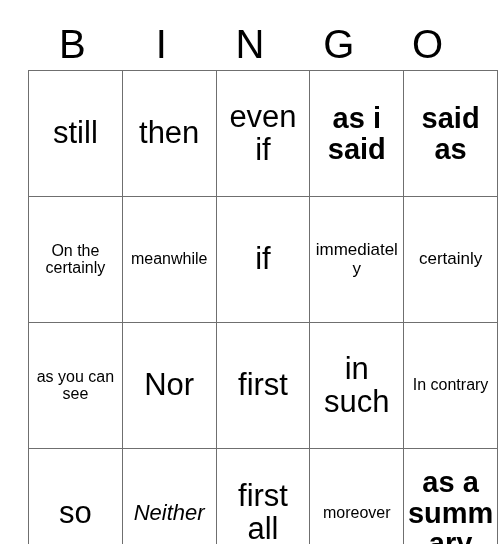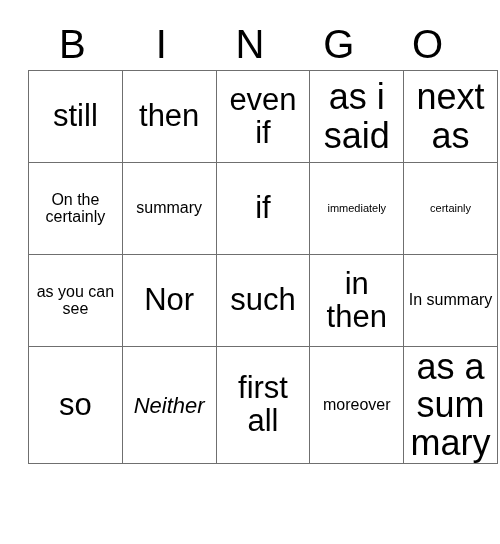"still" .grid td { padding: 1px 2px -> 18px 2px }
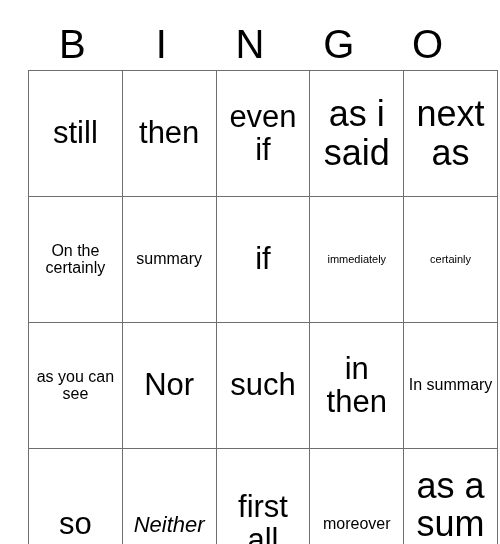"as i said" .fs-lg { font-size: 36px -> 29px; font-weight: none -> bold }
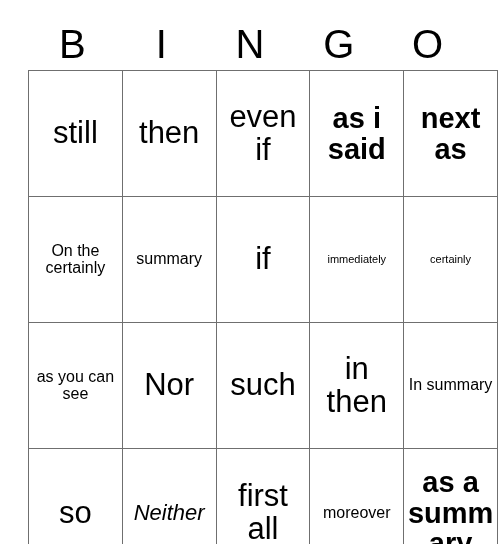"next as" td.fs-lg { text: next -> said }
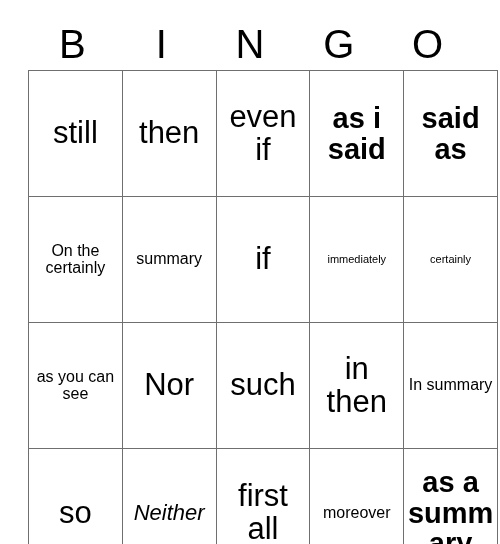"summary" td.fs-sm { text: summary -> meanwhile }
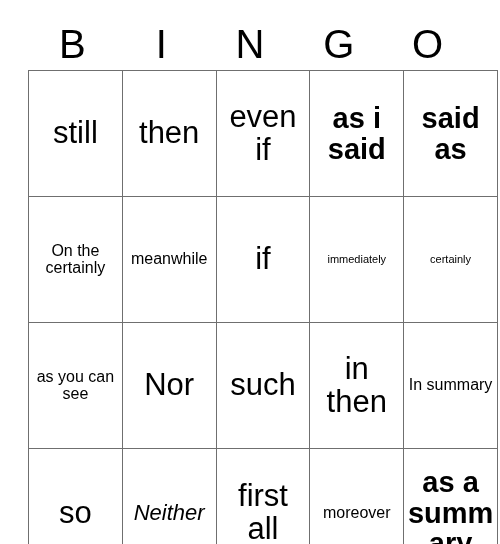"immediately" .fs-xs { font-size: 11px -> 17px }
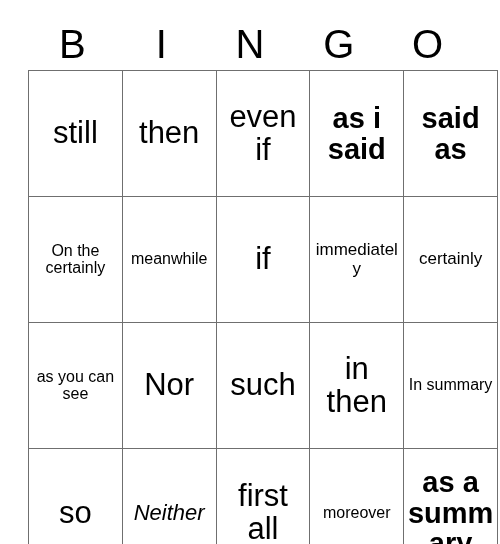"such" td.fs-xl { text: such -> first }
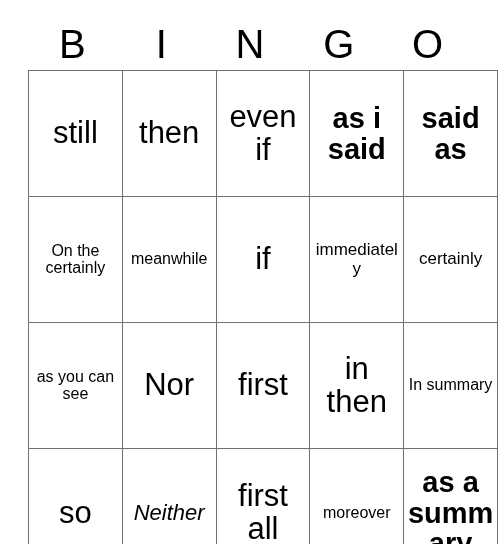"in then" td.fs-xl { text: then -> such }
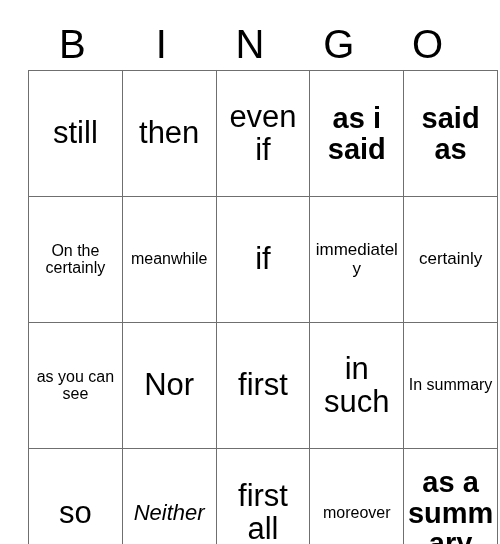"In summary" td.fs-sm { text: summary -> contrary }
